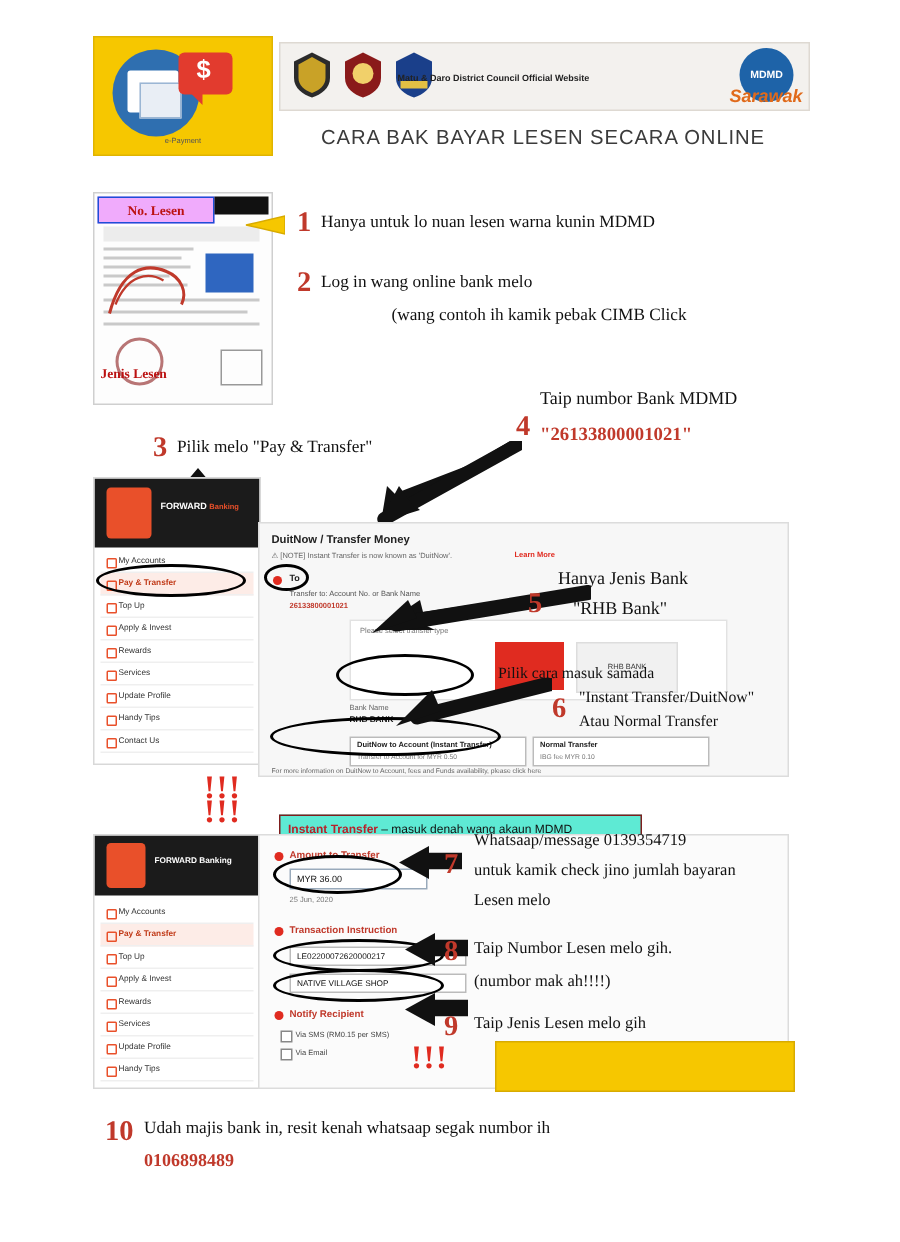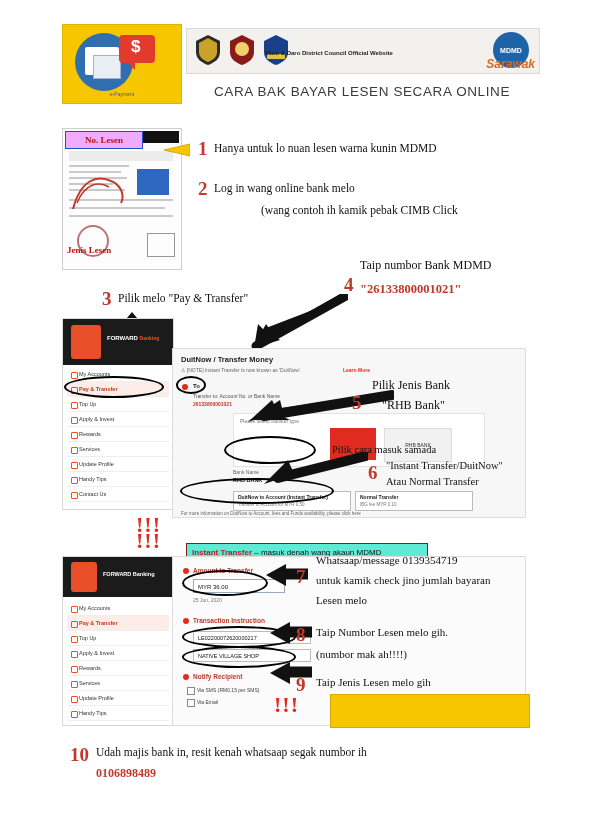"Pilik Jenis Bank" div.abs { text: Pilik -> Hanya }
